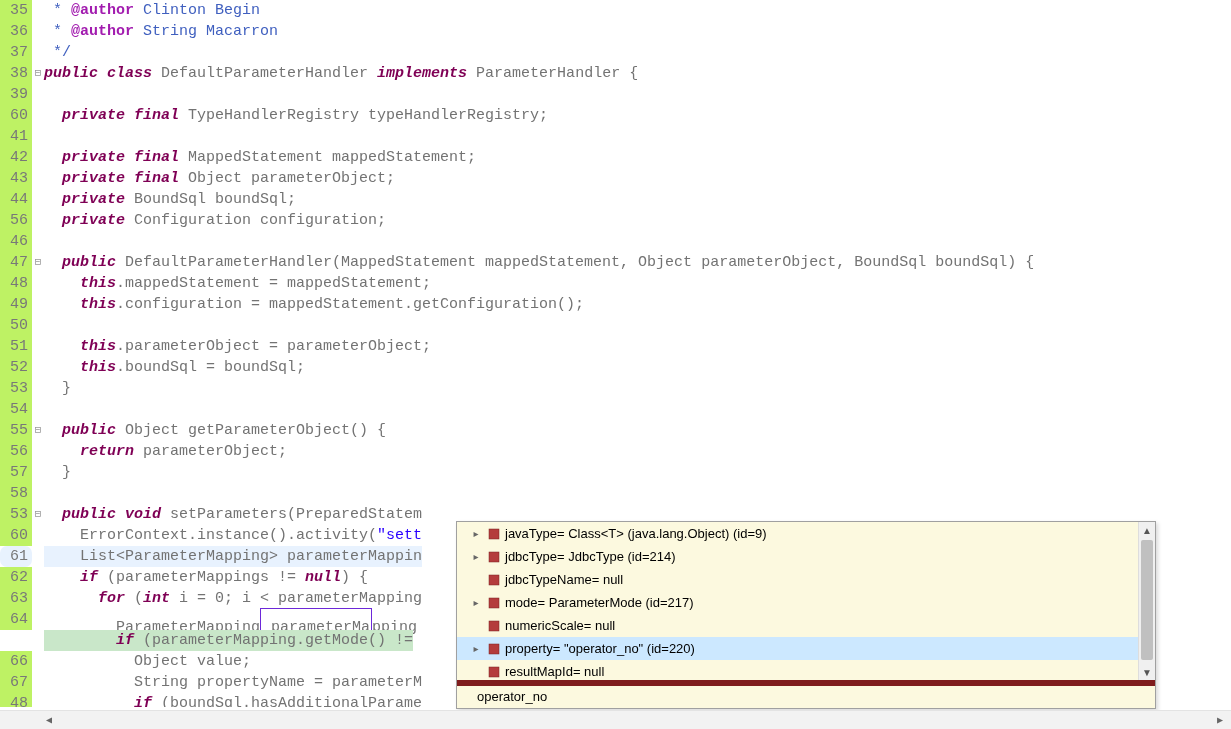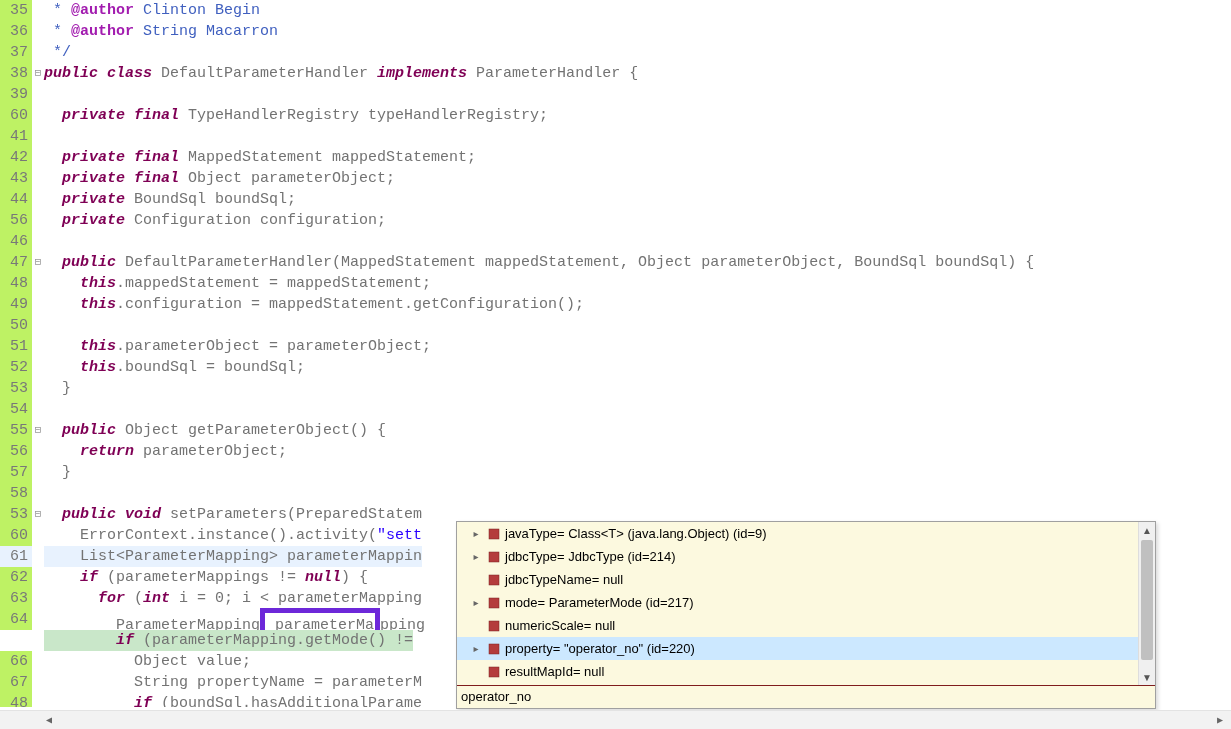"61" .hl-line .gutter { border-radius: none -> 7px }
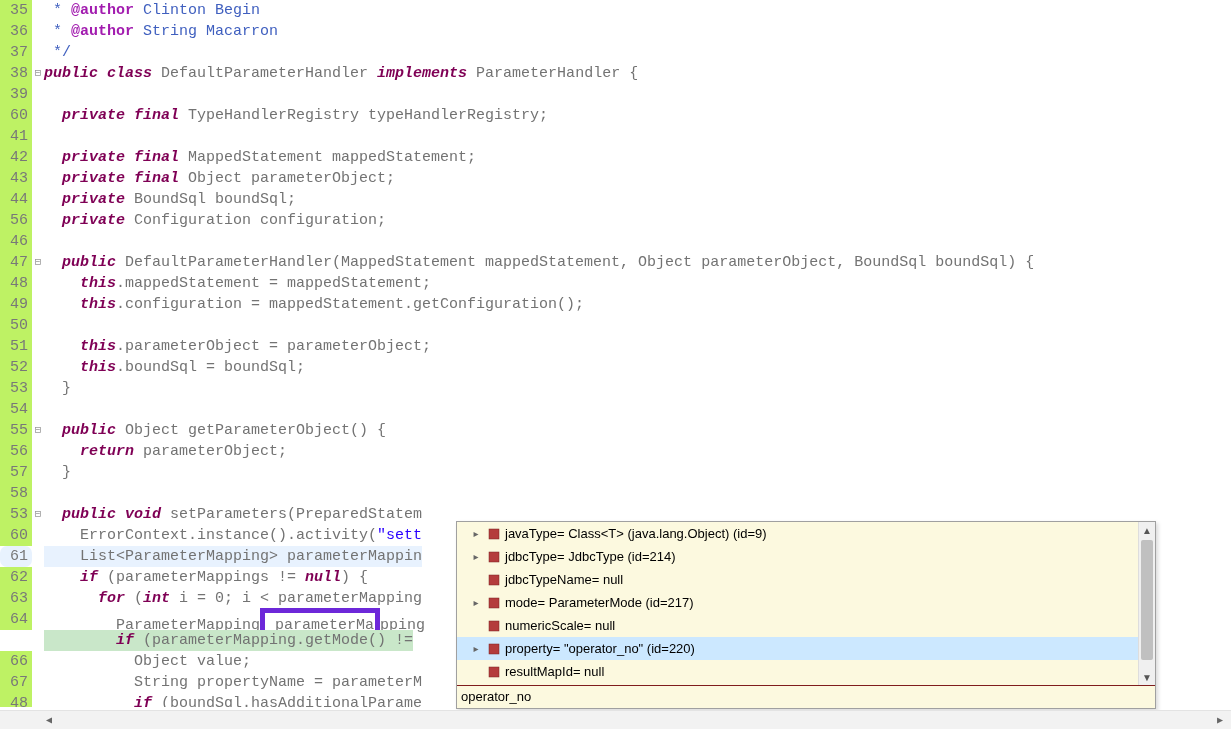"parameterMa" .box-highlight { border: 5px solid #6d28d9 -> 1px solid #6d28d9; padding: 2px 1px -> 8px 1px }
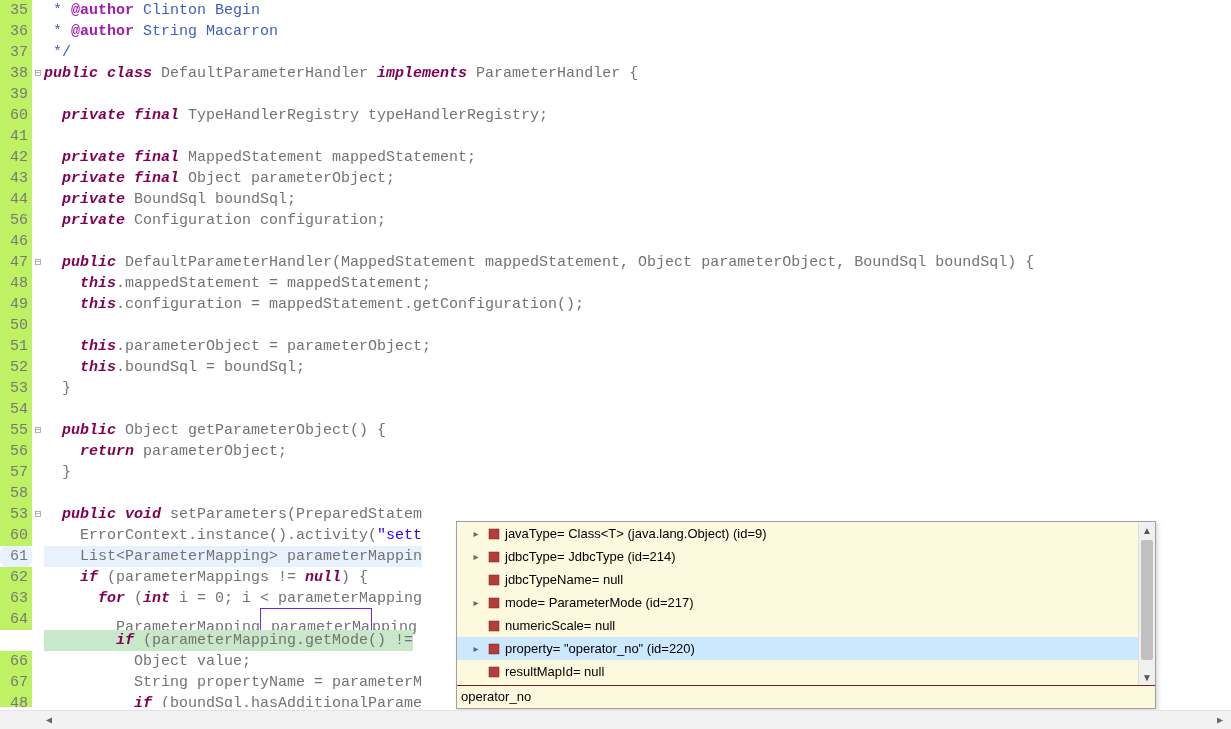"operator_no" .popup-input { border-top: 1px solid #7f1d1d -> 6px solid #7f1d1d; padding: 0 4px -> 0 20px }
